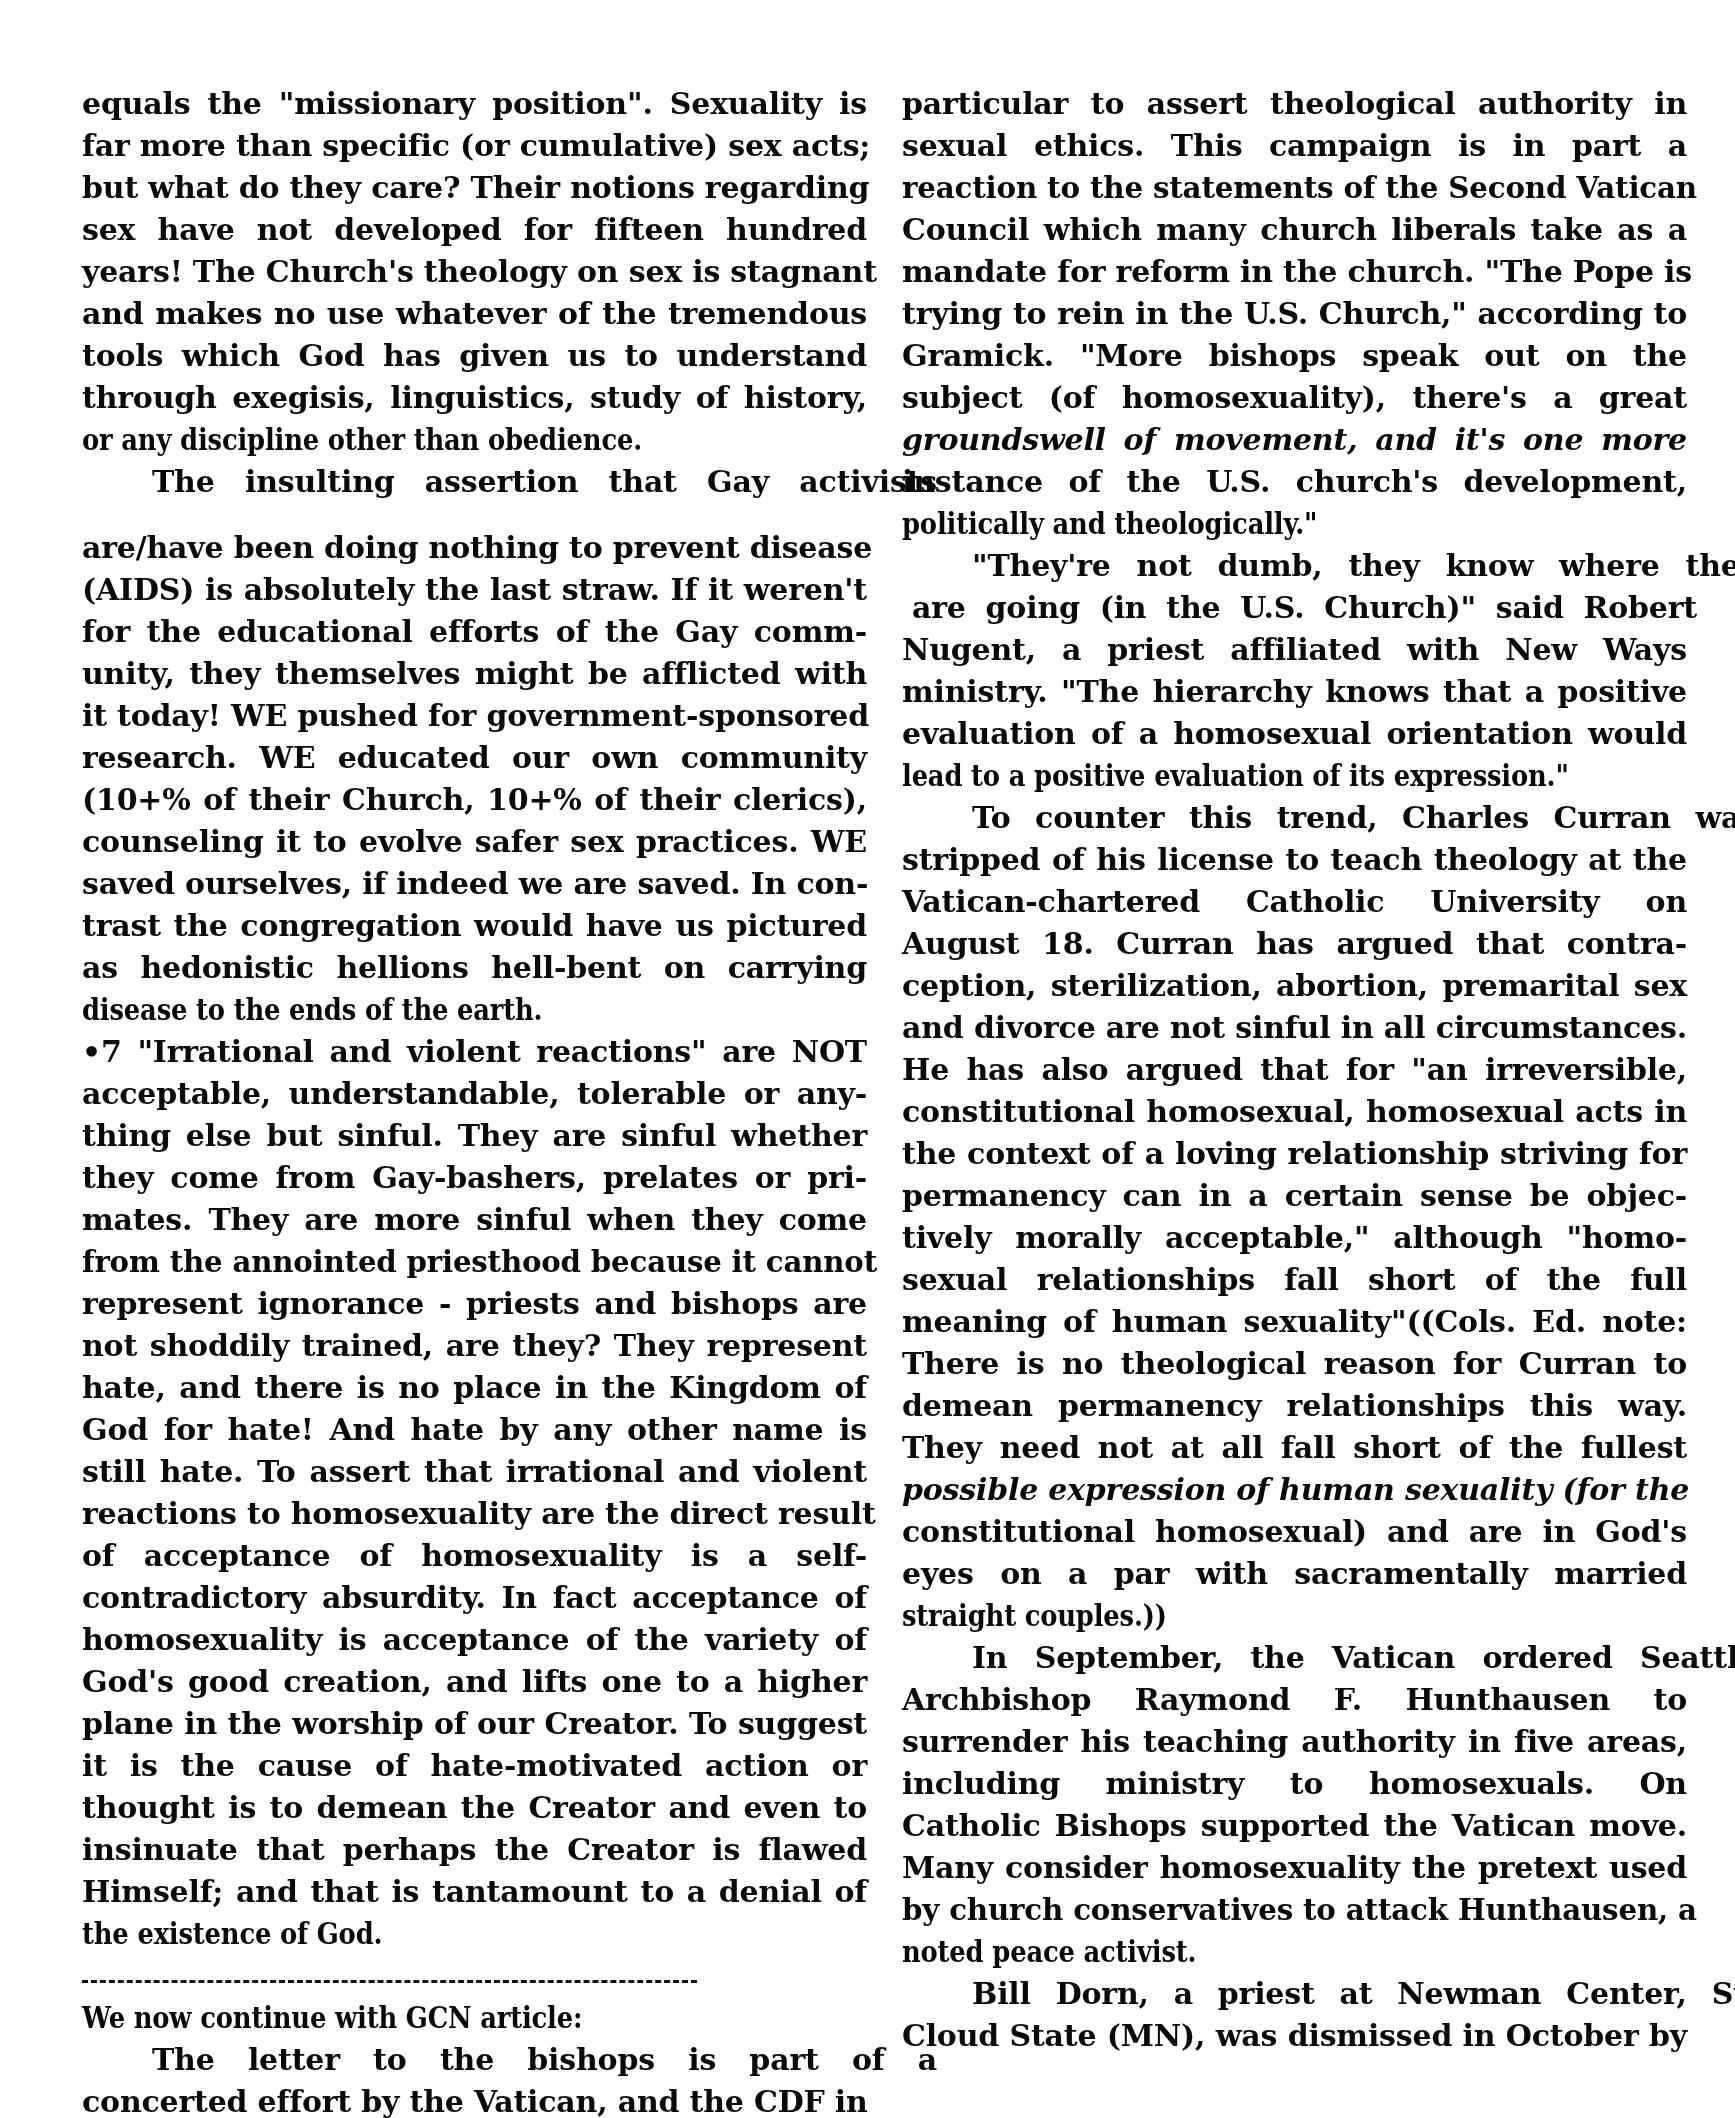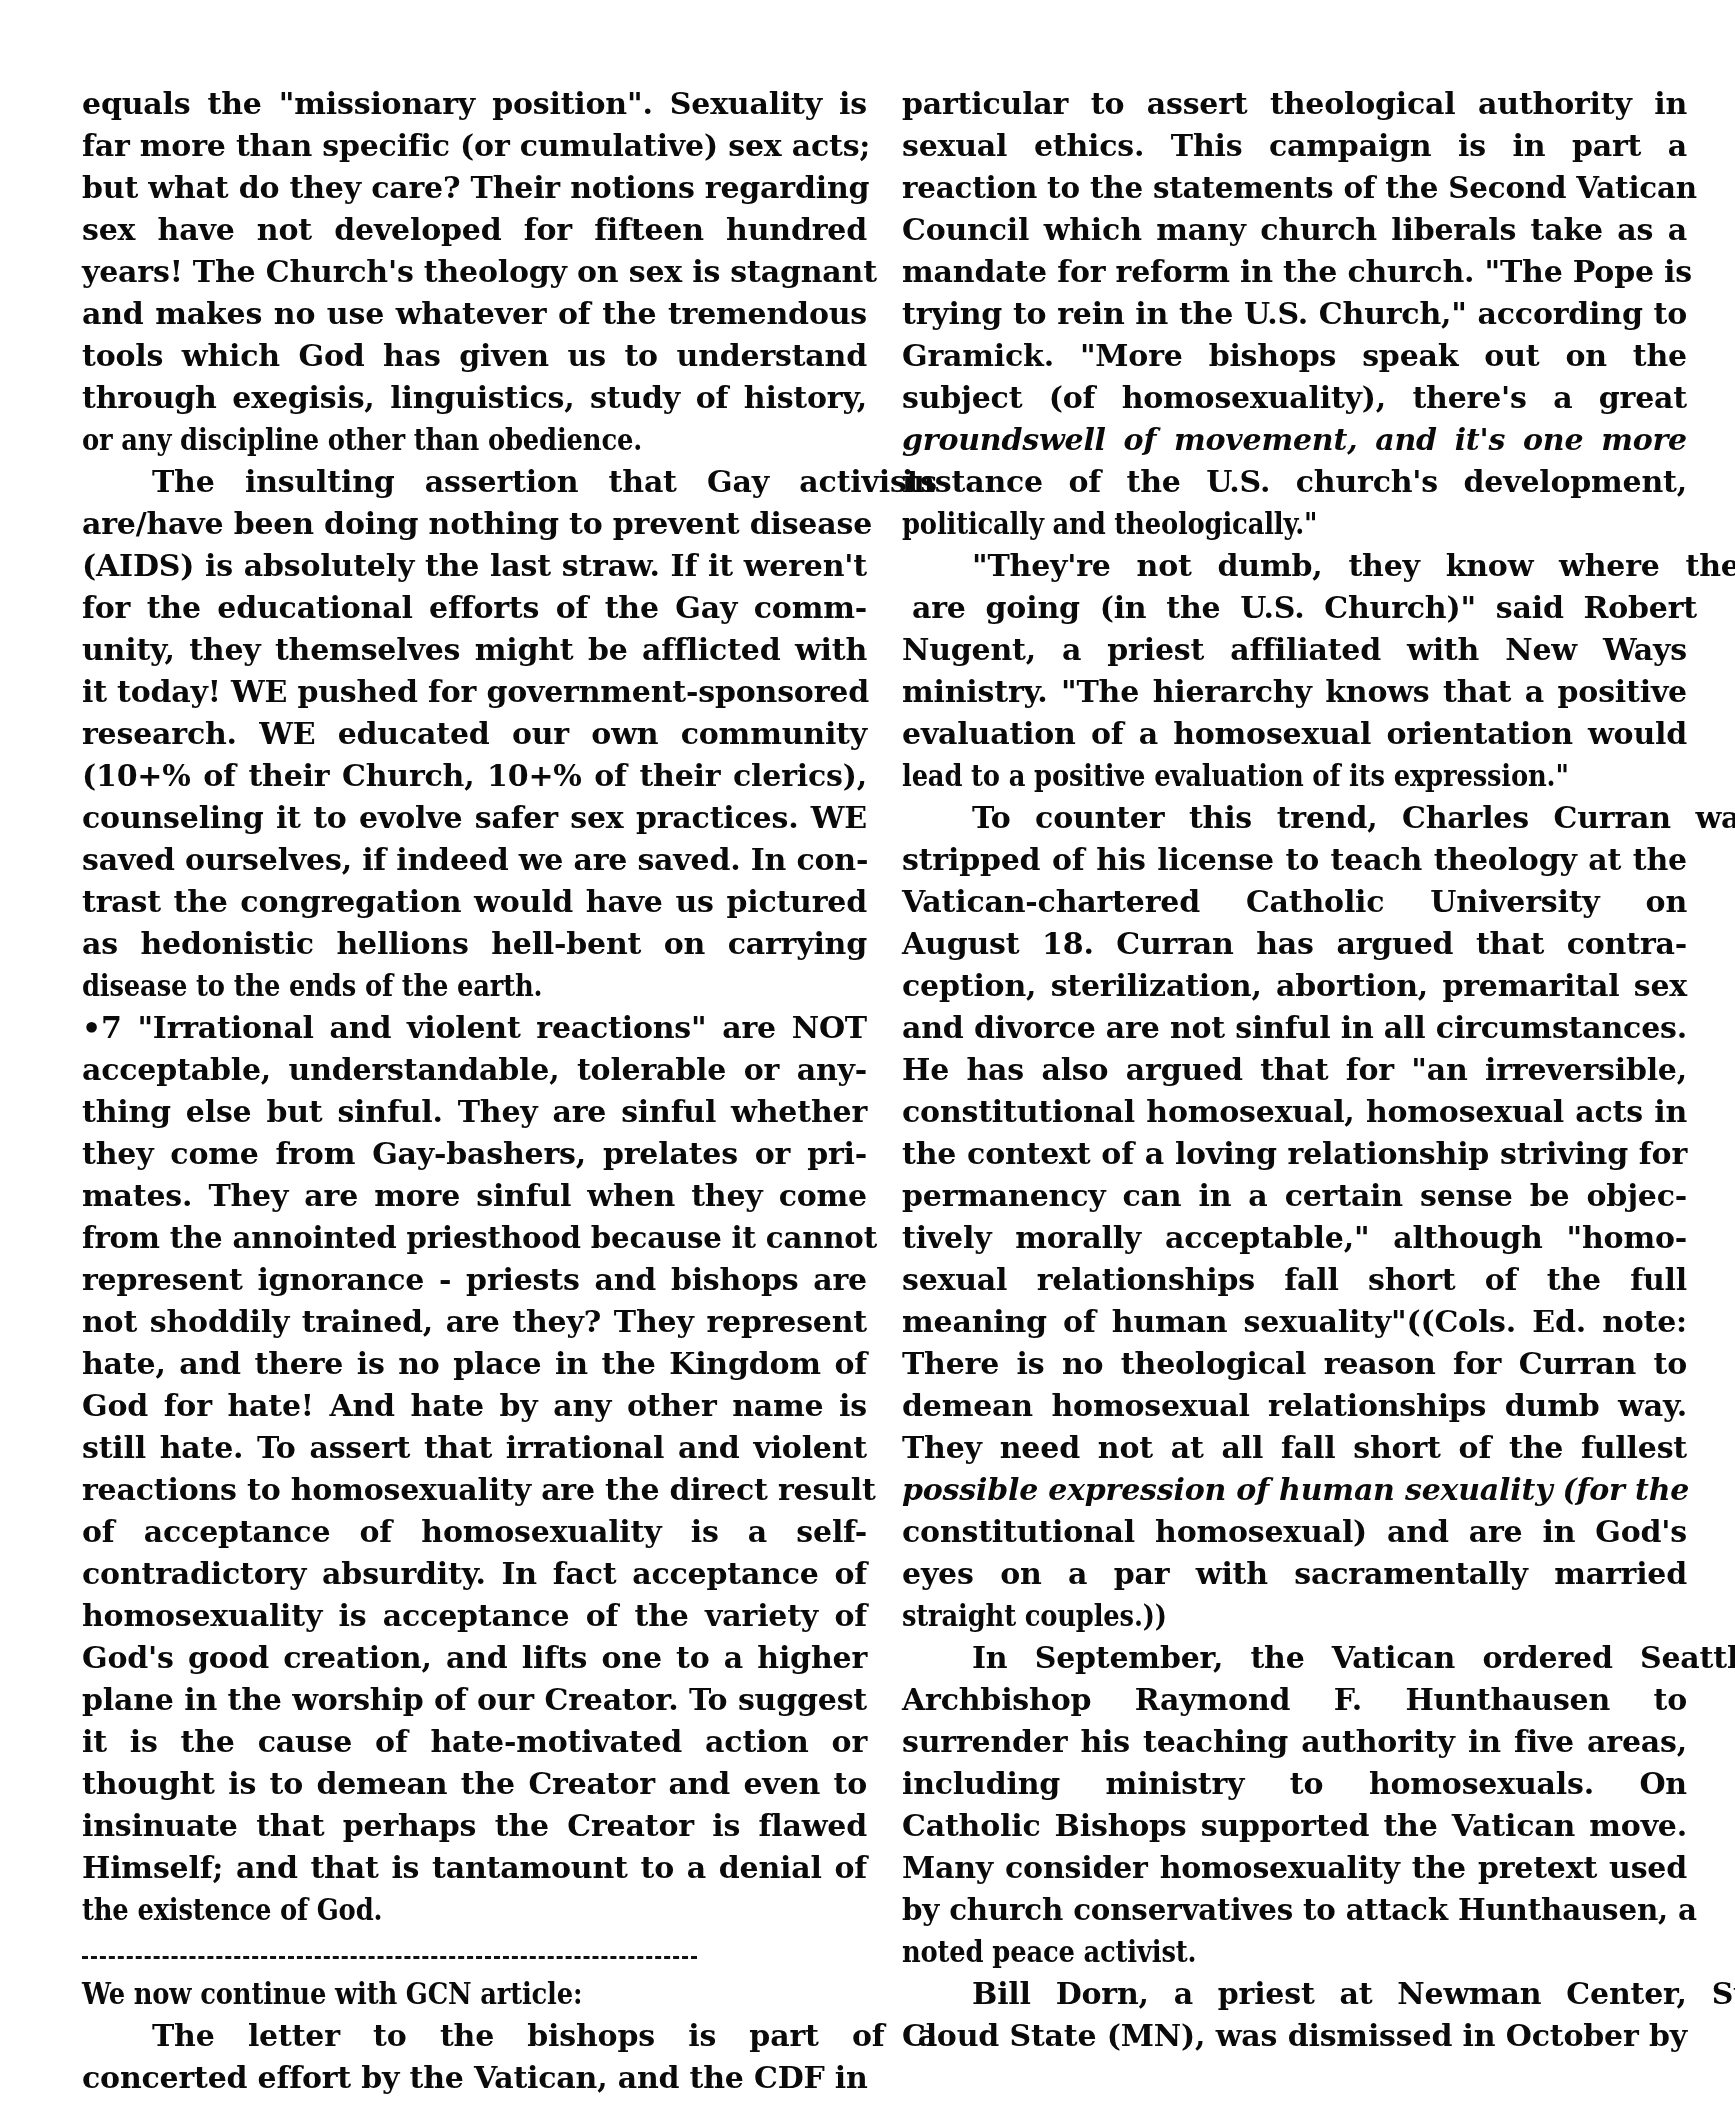"are/have been doing nothing to" div.line { margin-top: none -> 24px }
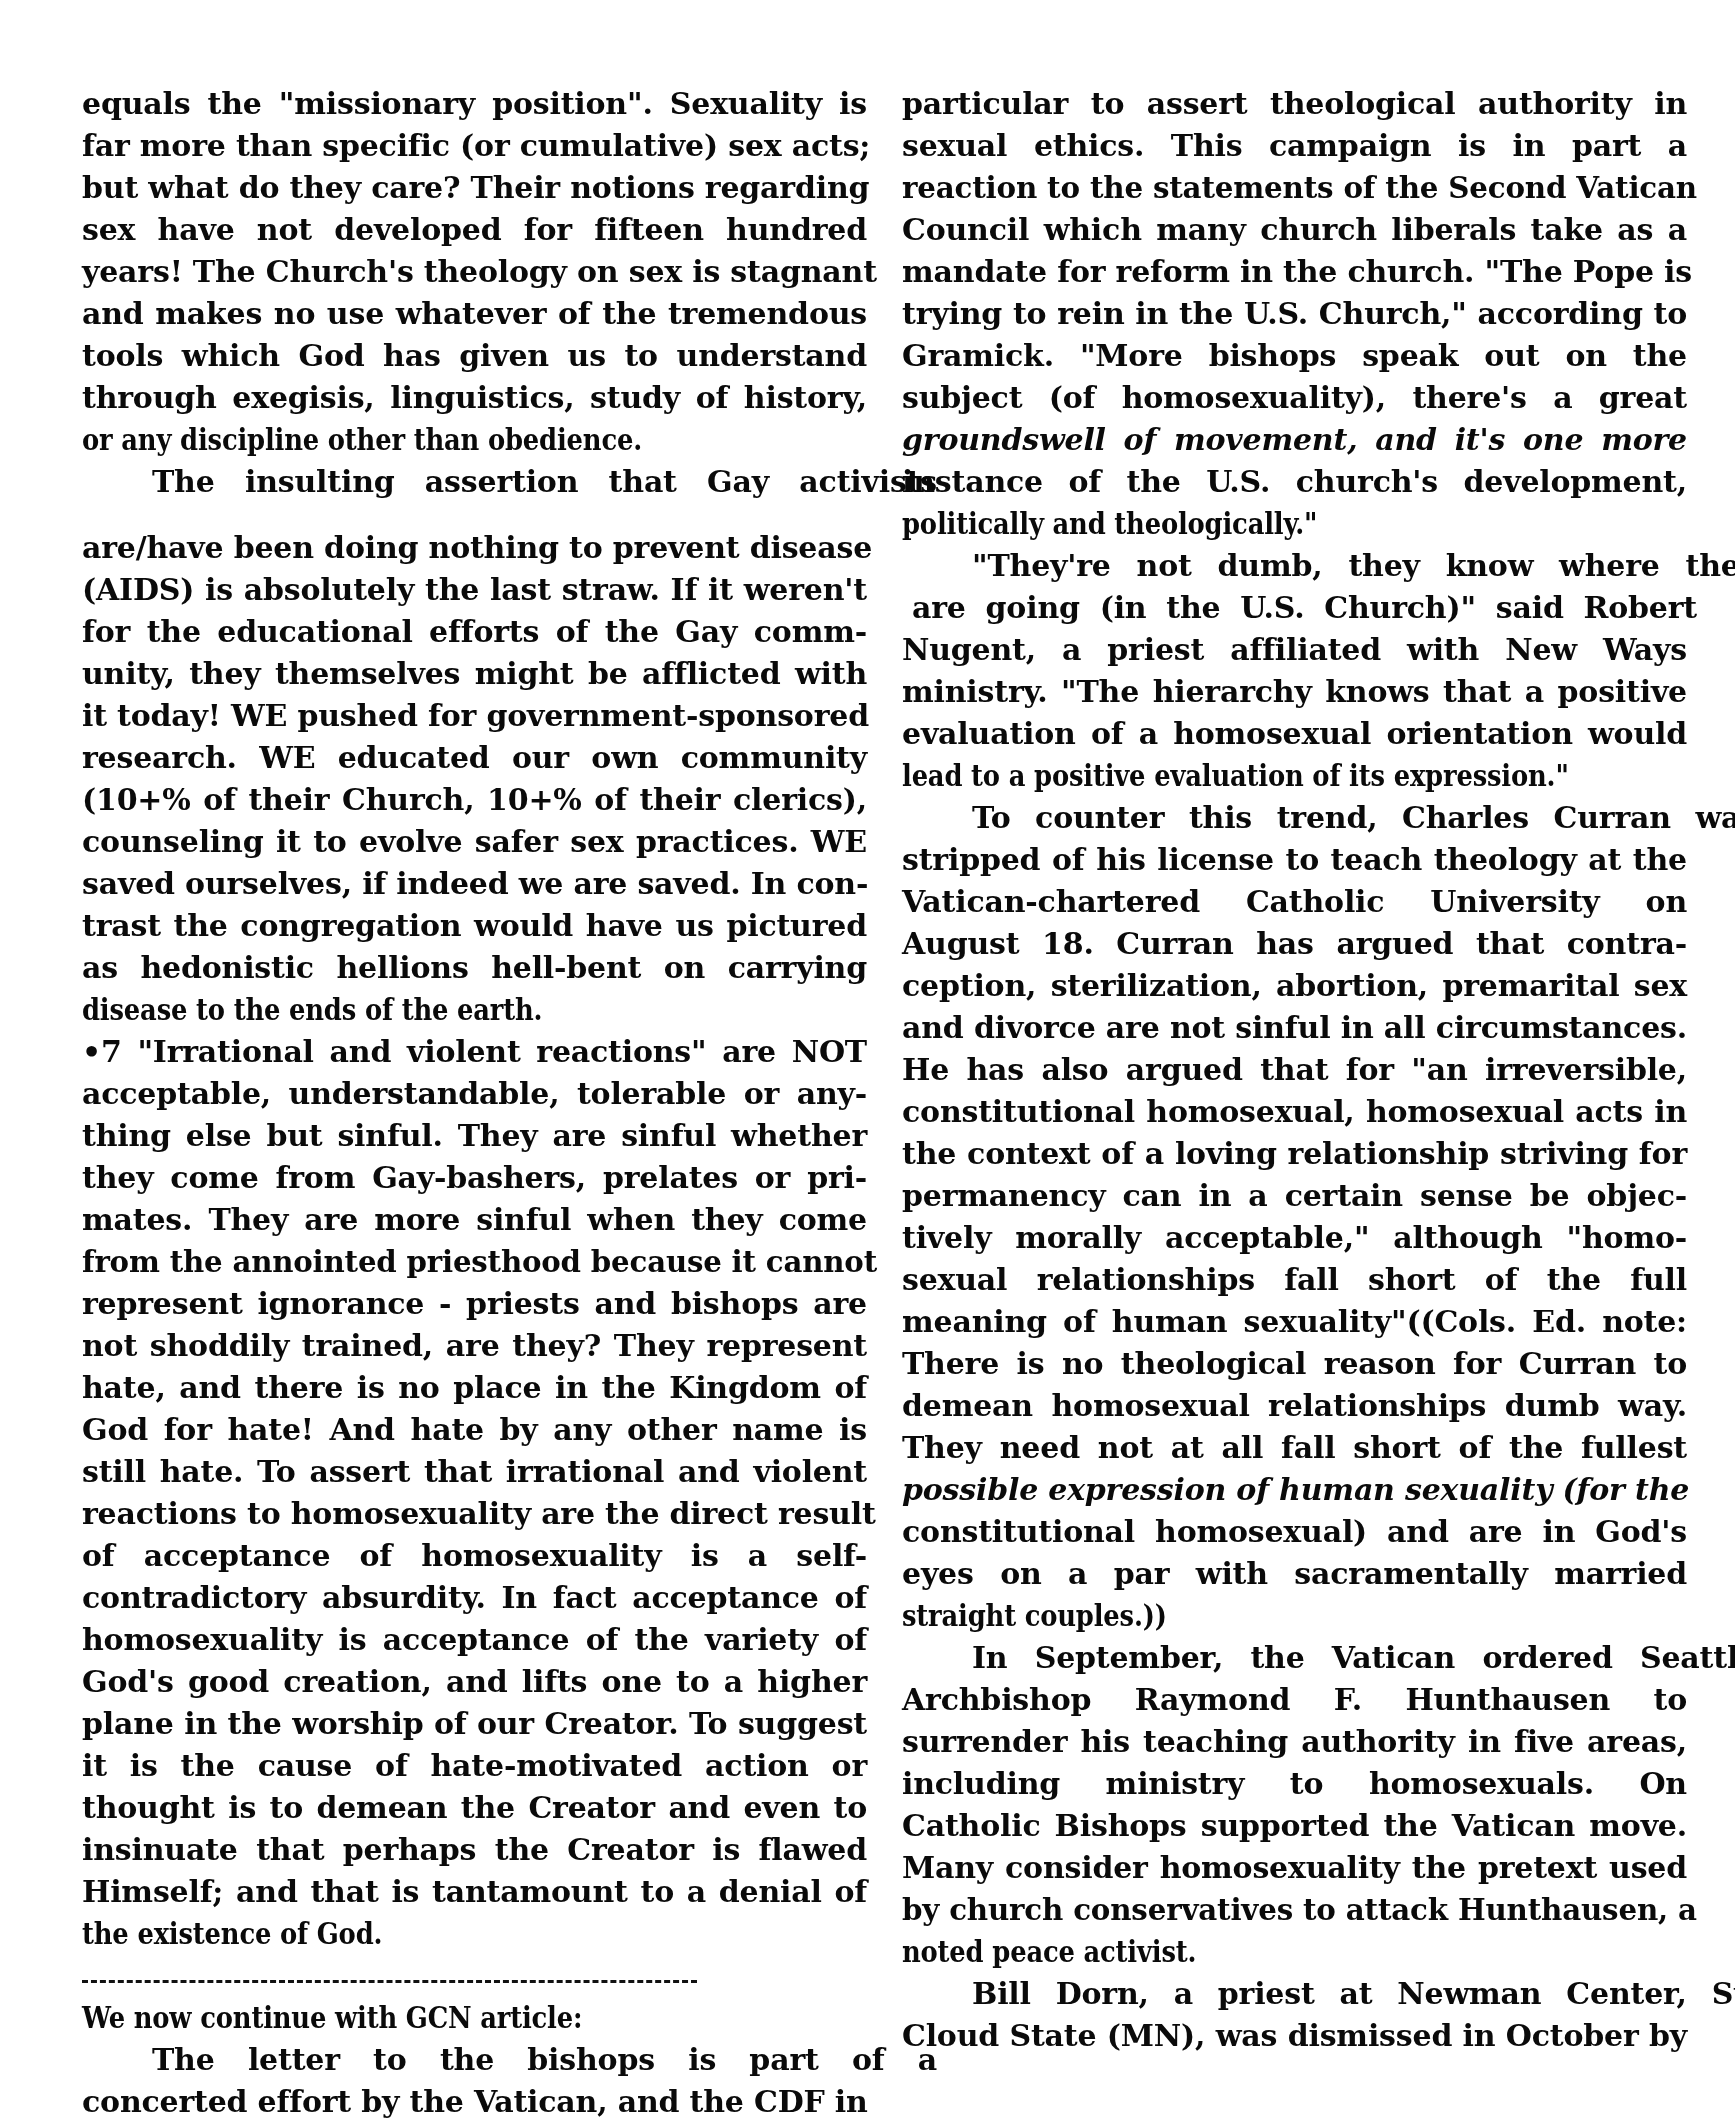"demean homosexual relationships dumb" div.line { text: homosexual relationships dumb -> permanency relationships this }
